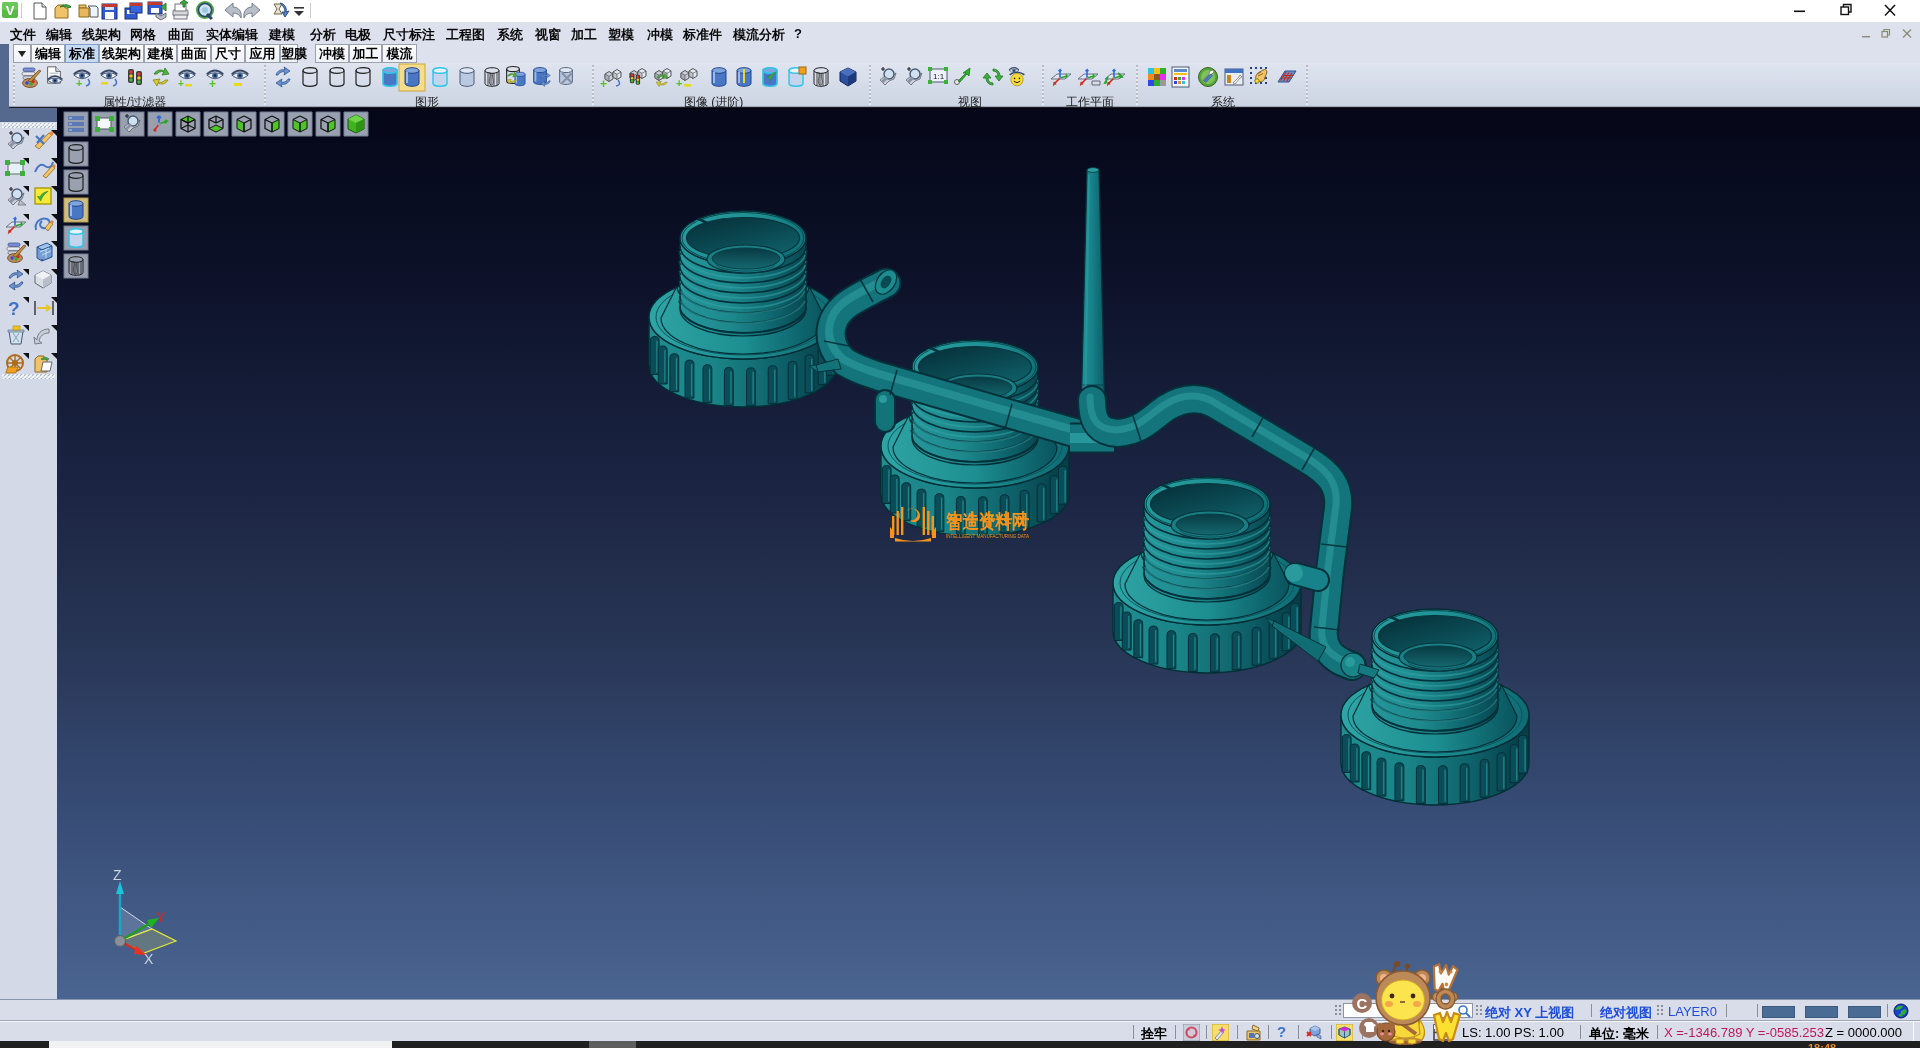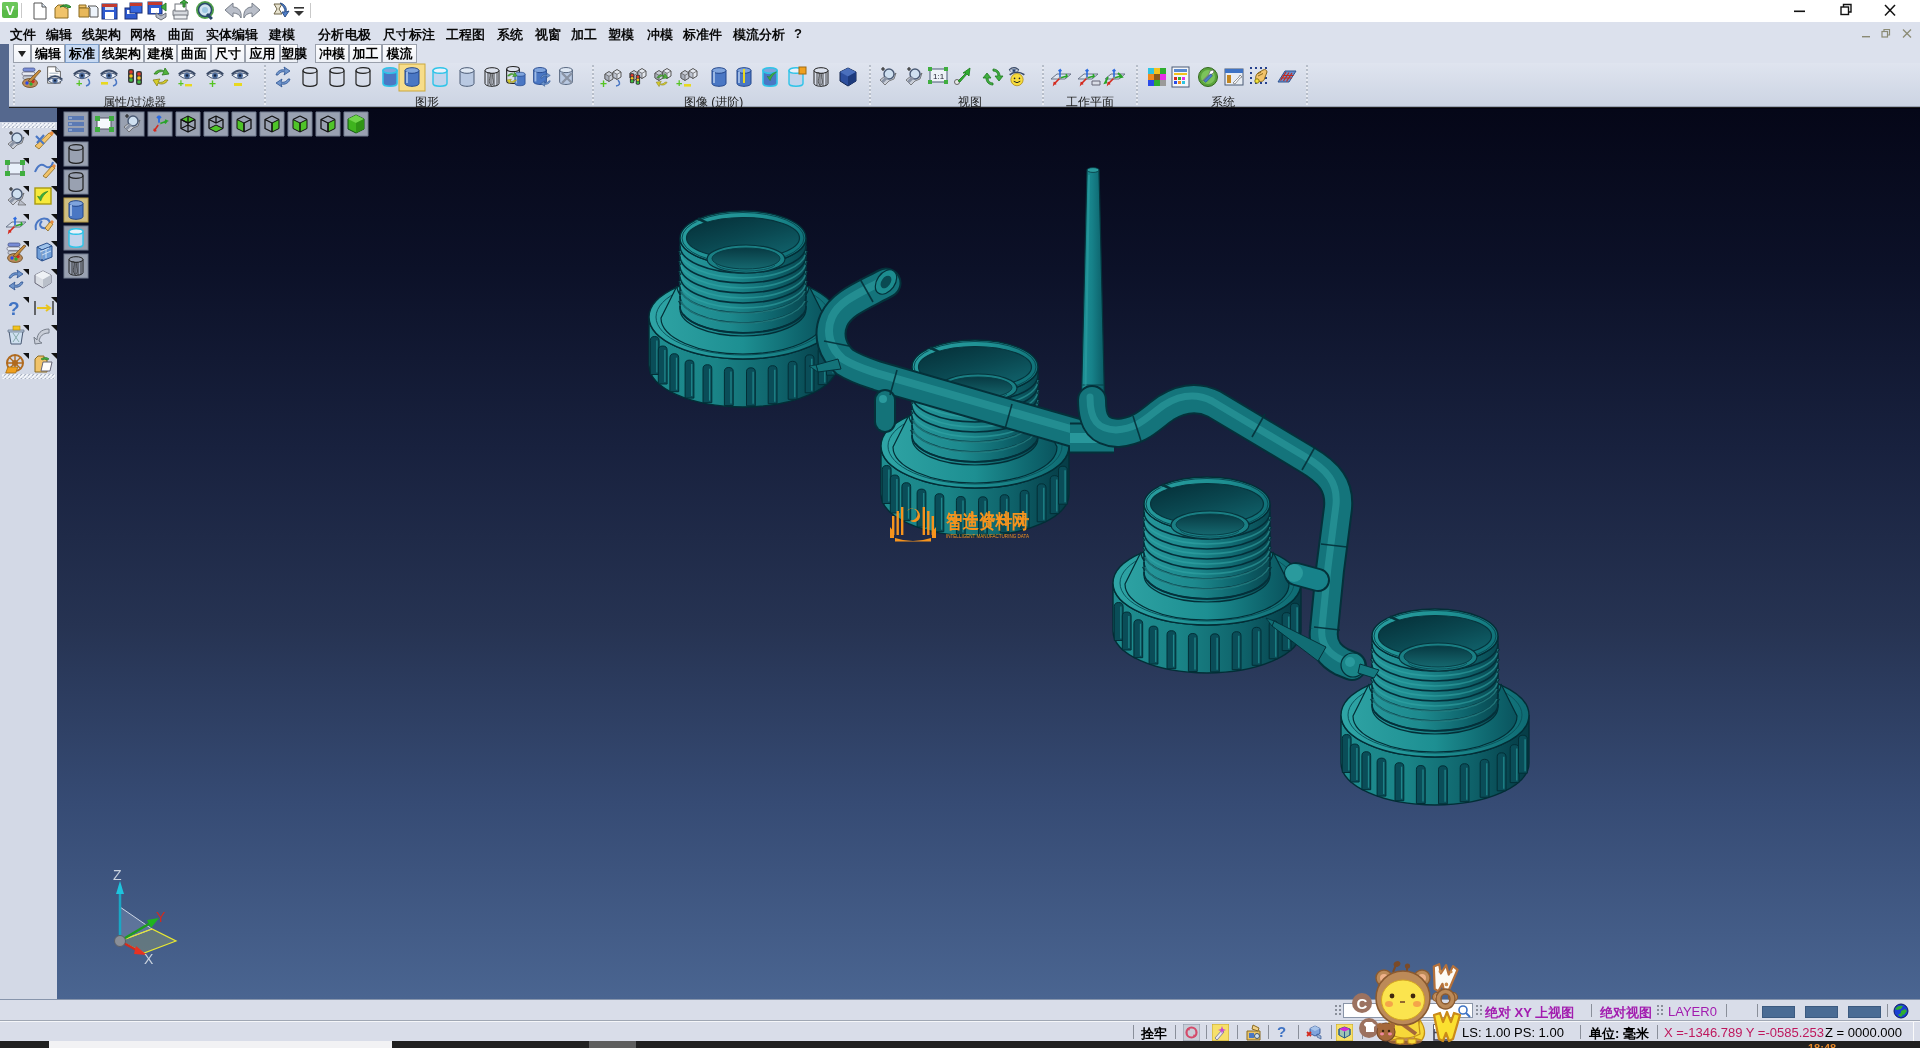"分析" span.mi { left: 318px -> 310px }
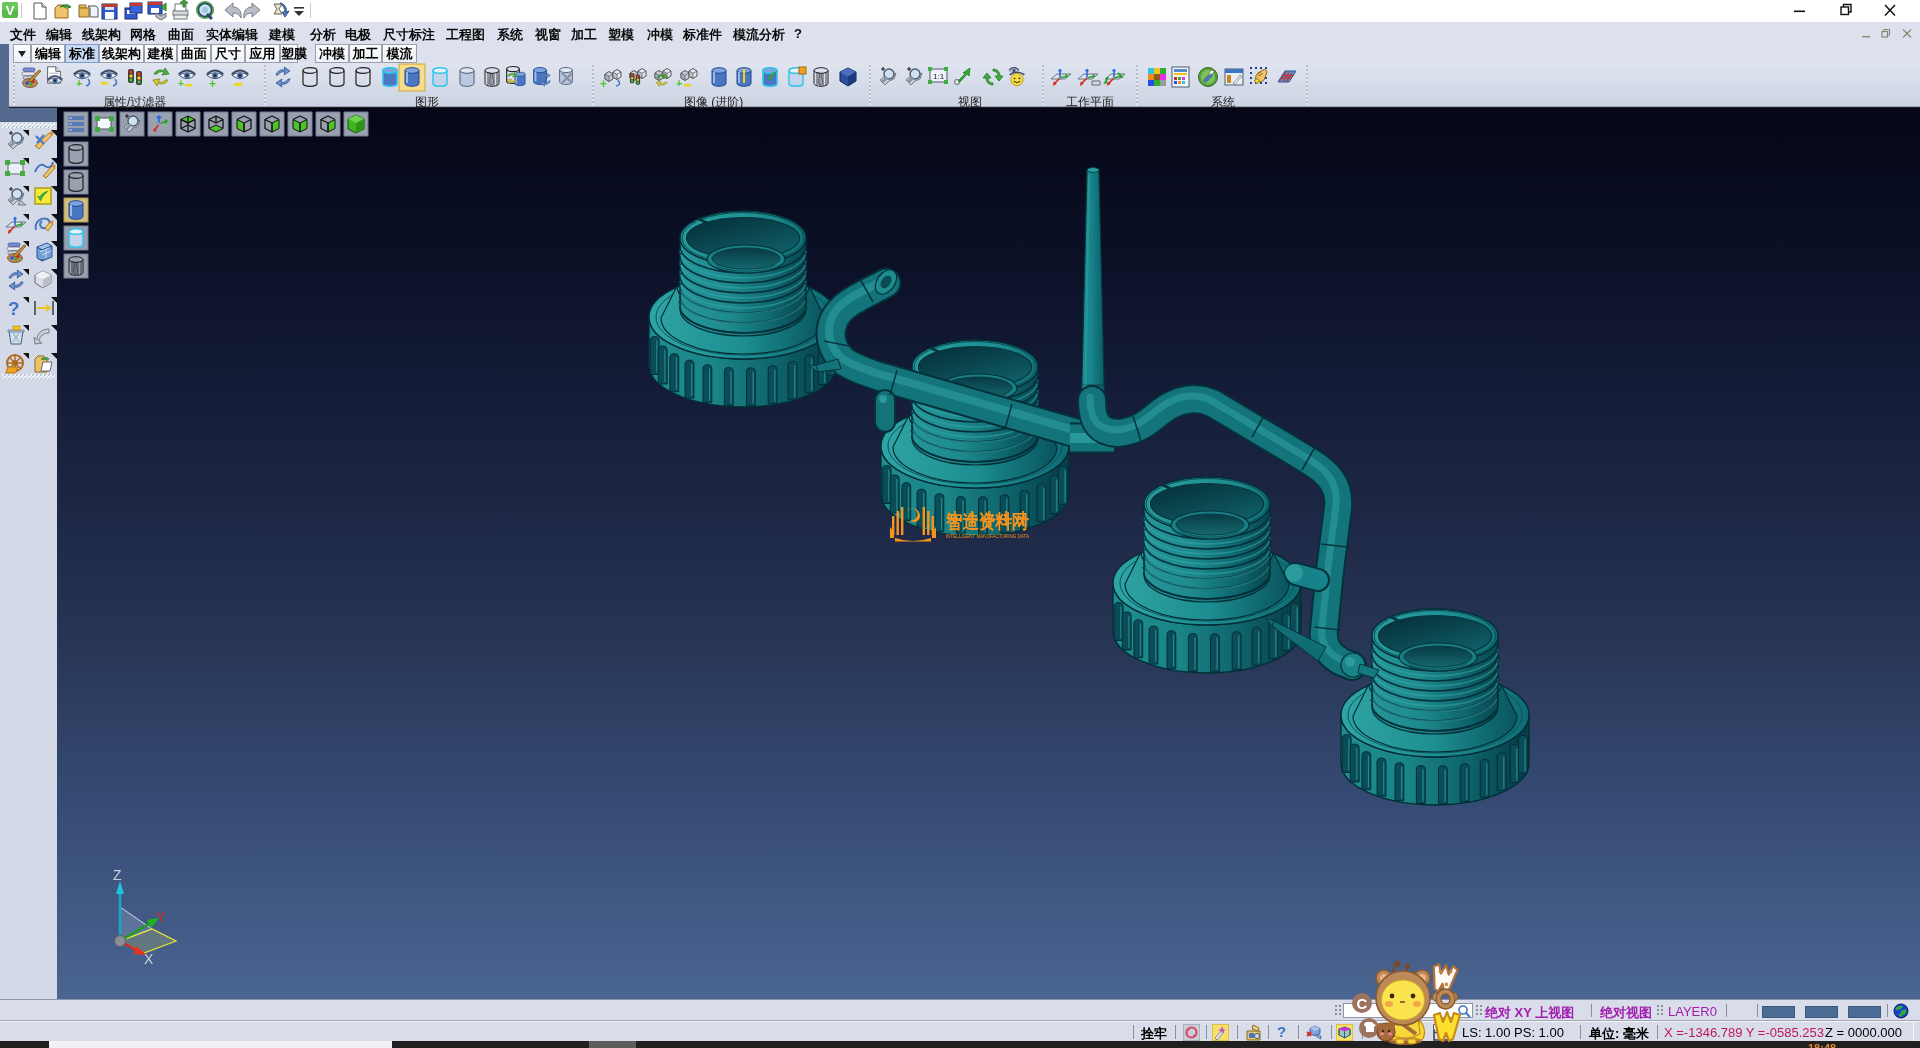"绝对 XY 上视图" .s1txt { color: #a21caf -> #1d4ed8 }
